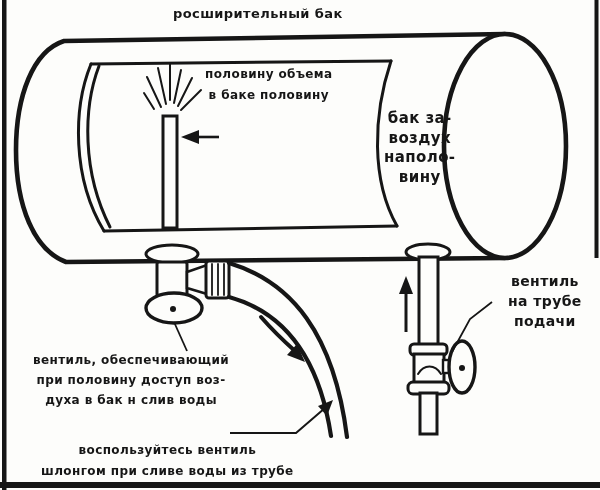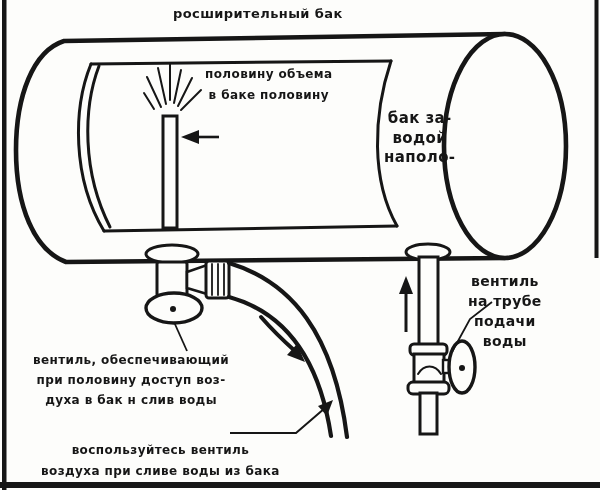"водой" span.ln { text: водой -> воздух }
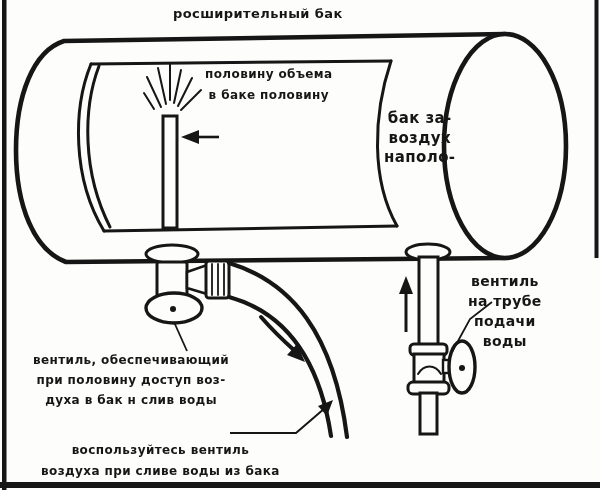"вину" span.ln { html: none -> <span>вину</span> }
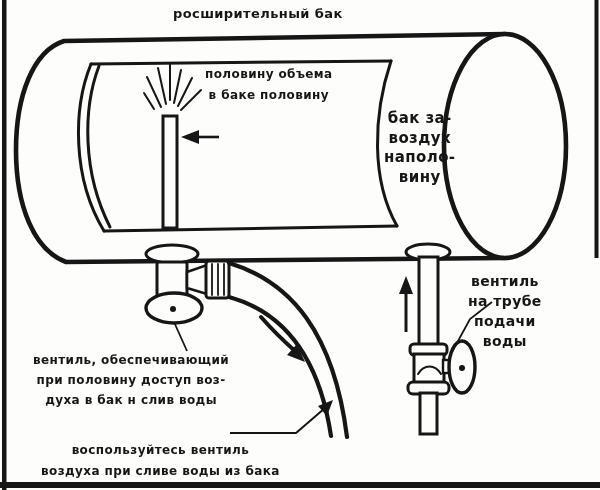"вентиль" div.lbl { left: 468px -> 508px }
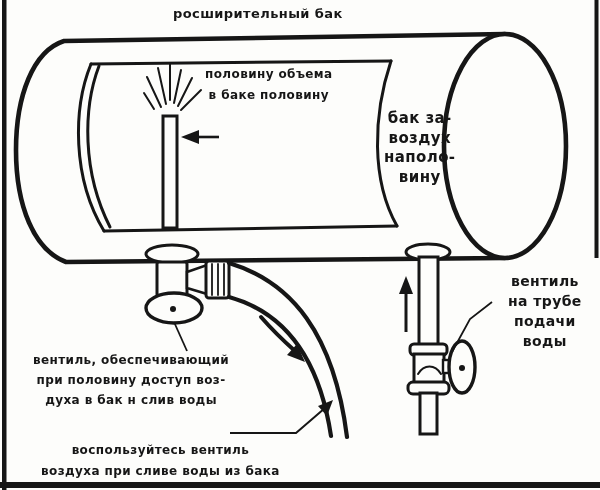"воды" span.ln { html: <span>воды</span> -> none }
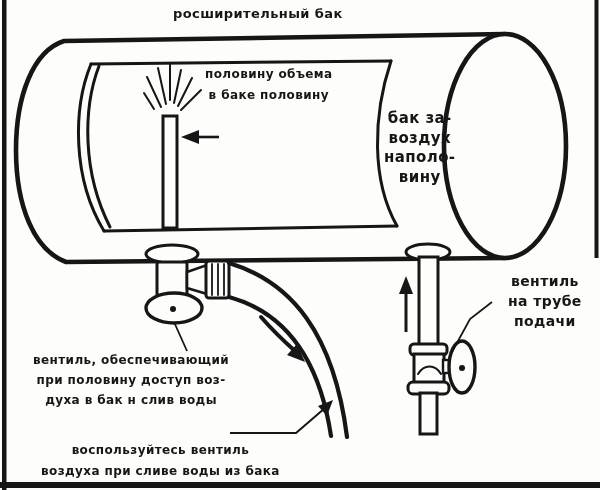"воздуха при сливе воды из" span.ln { text: воздуха при сливе воды из бака -> шлонгом при сливе воды из трубе }
